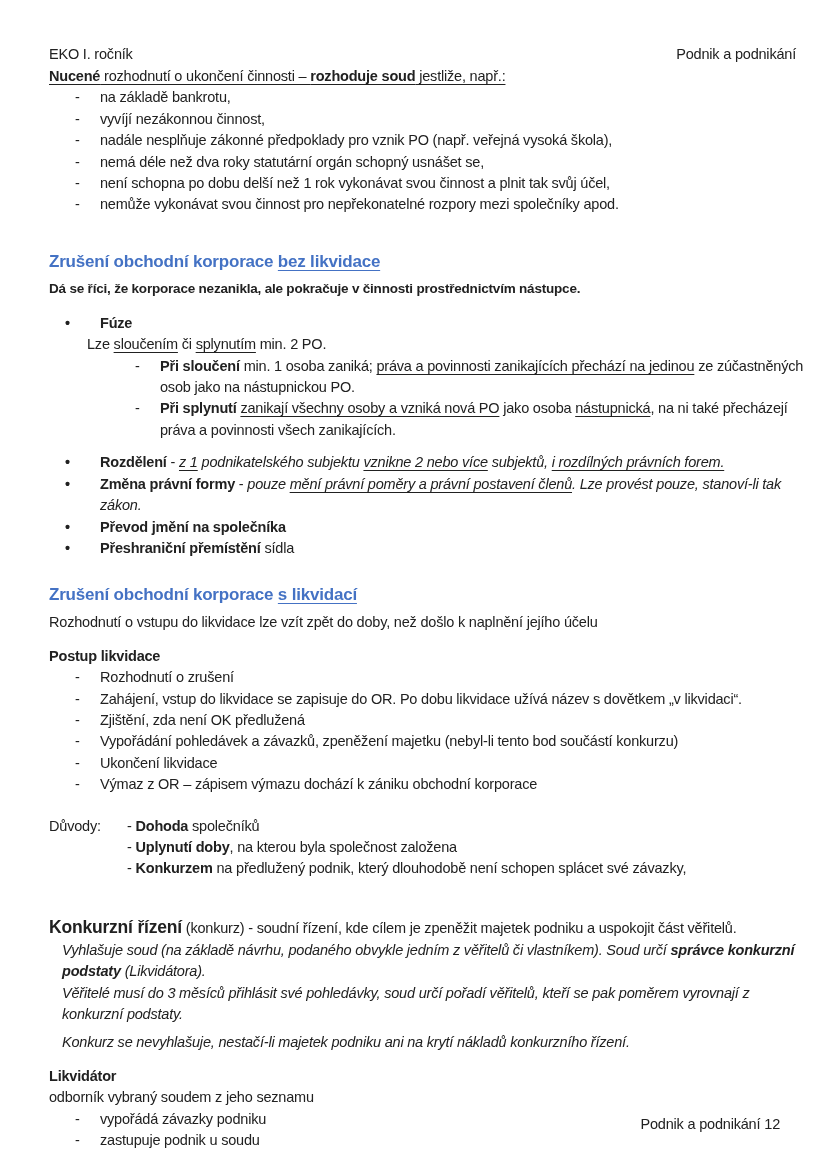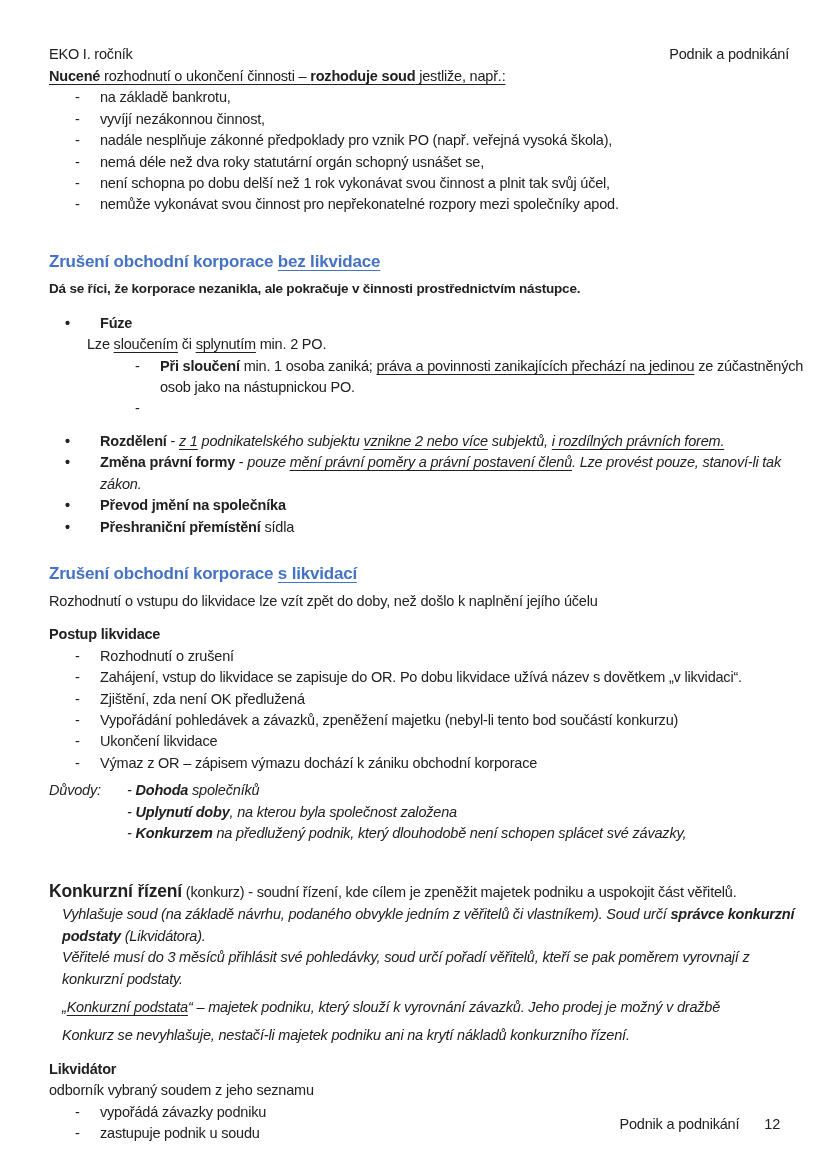"EKO I. ročník" .hdr { right: 39px -> 32px }
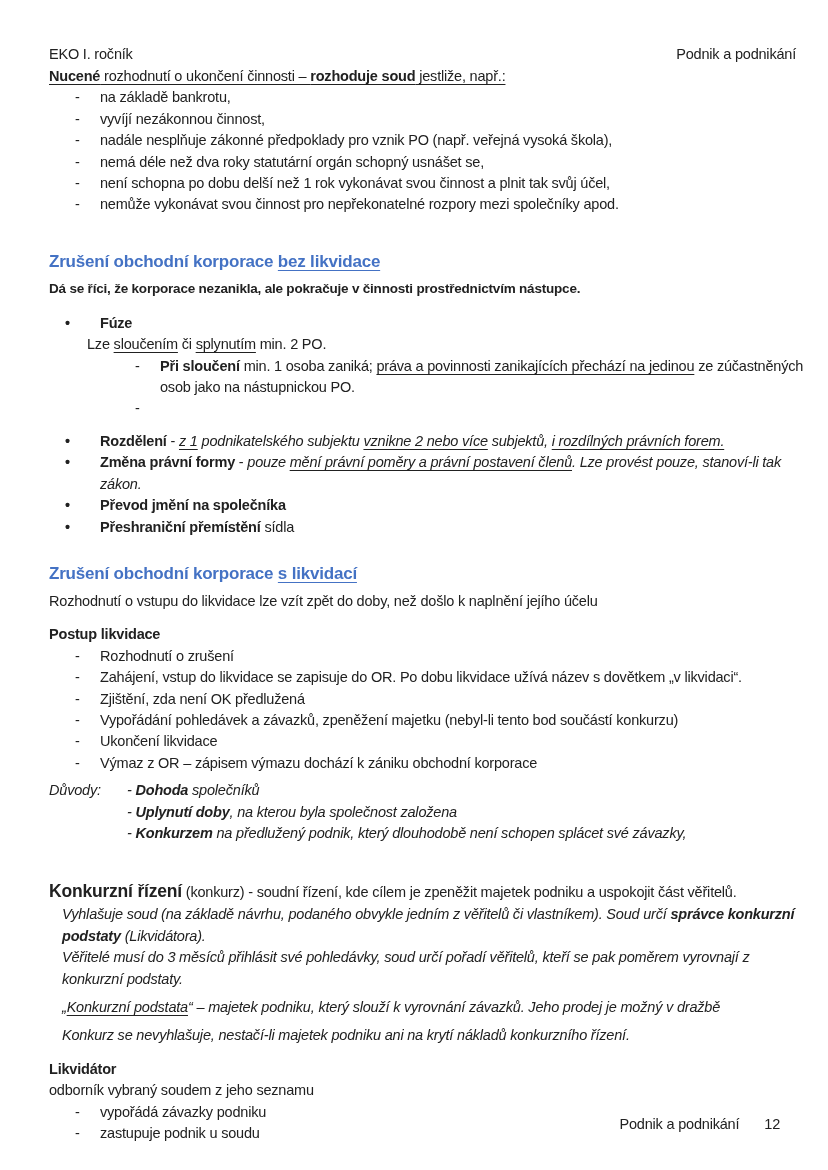"Při splynutí zanikají všechny osoby" span.txt { html: none -> <span><span>Při splynutí</span><span> </span><span>zanikají všechny osoby a vzniká nová PO</span><span> jako osoba </span><span>nástupnická</span><span>, na ni také přecházejí práva a povinnosti všech zanikajících.</span></span> }
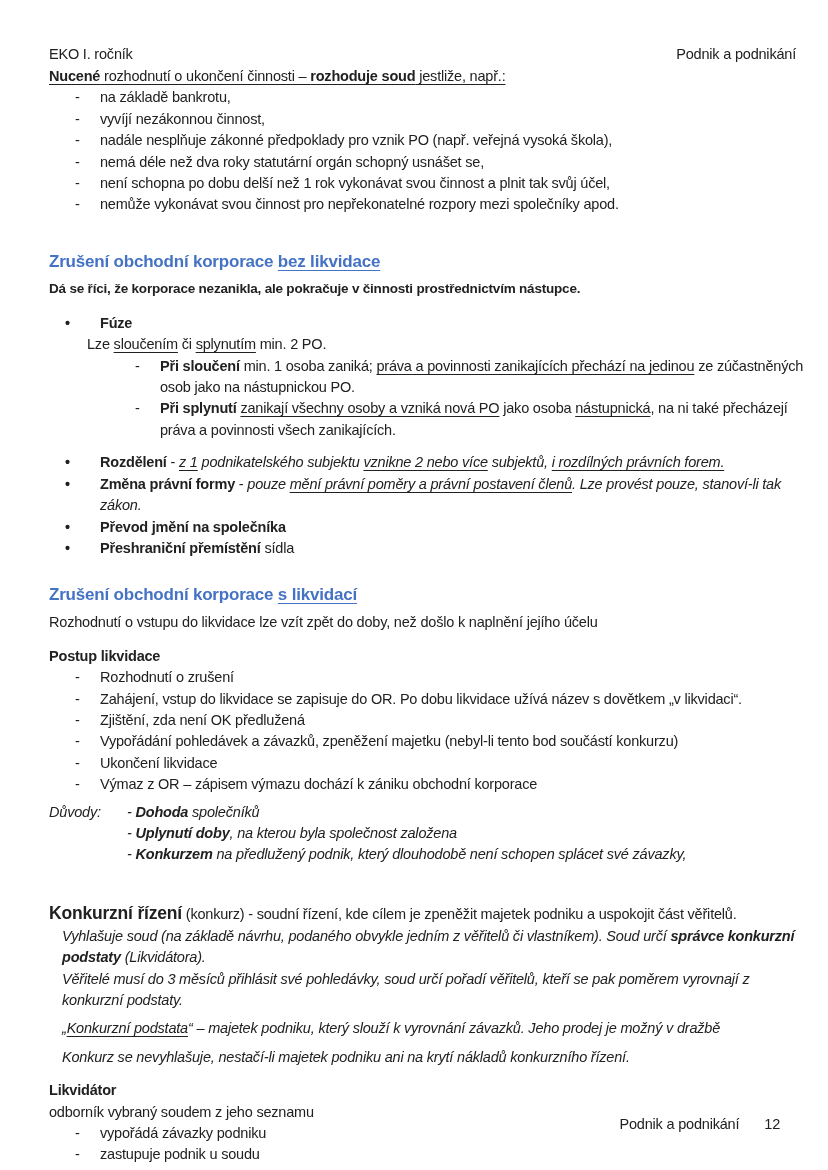"Důvody:" .labeled { font-style: italic -> none; margin-top: 6px -> 20px }
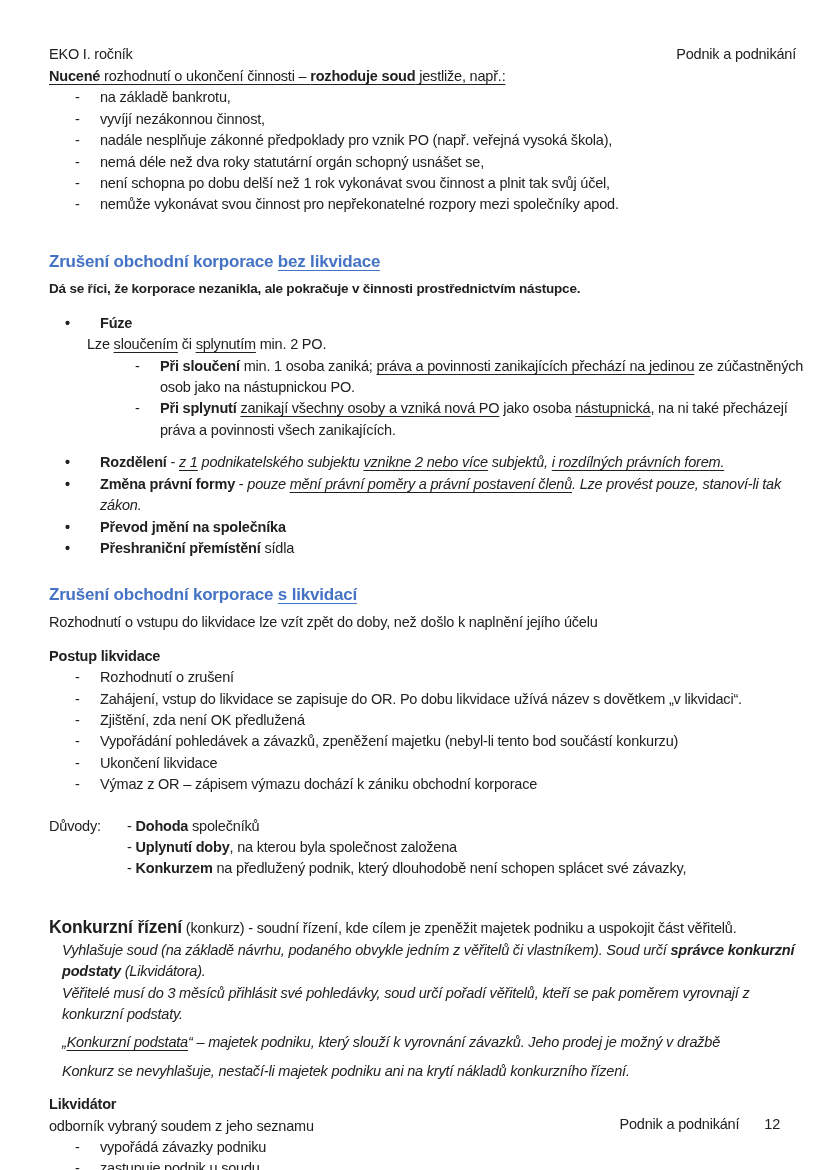"„Konkurzní podstata“ – majetek podniku," div.blk { html: <div><span>„</span><span>Konkurzní podstata</span><span>“ – majetek podniku, který slouží k vyrovnání závazků. Jeho prodej je možný v dražbě</span></div> -> none }
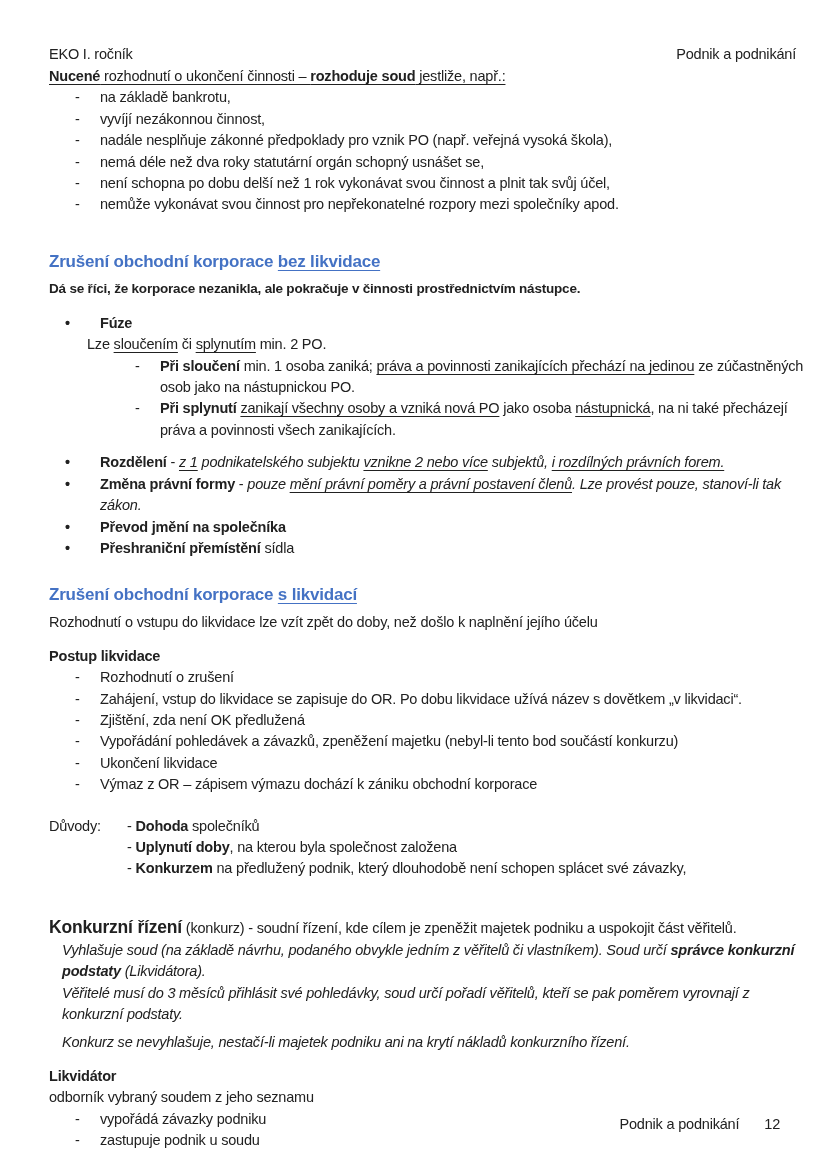"12" .ftr .pgnum { margin-left: 25px -> 4px }
